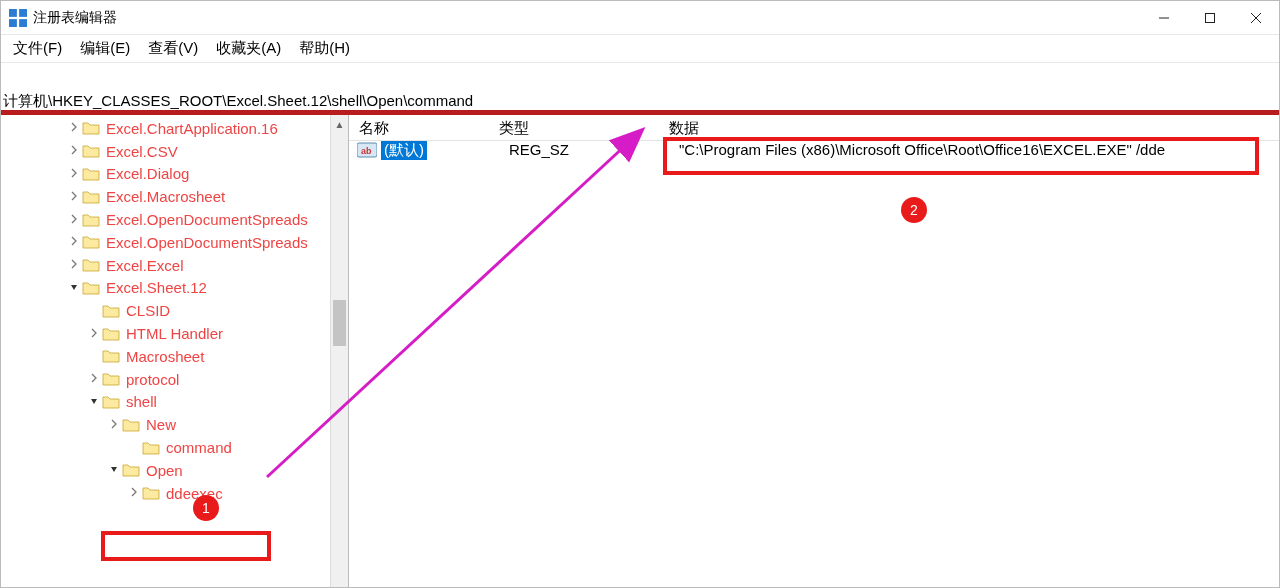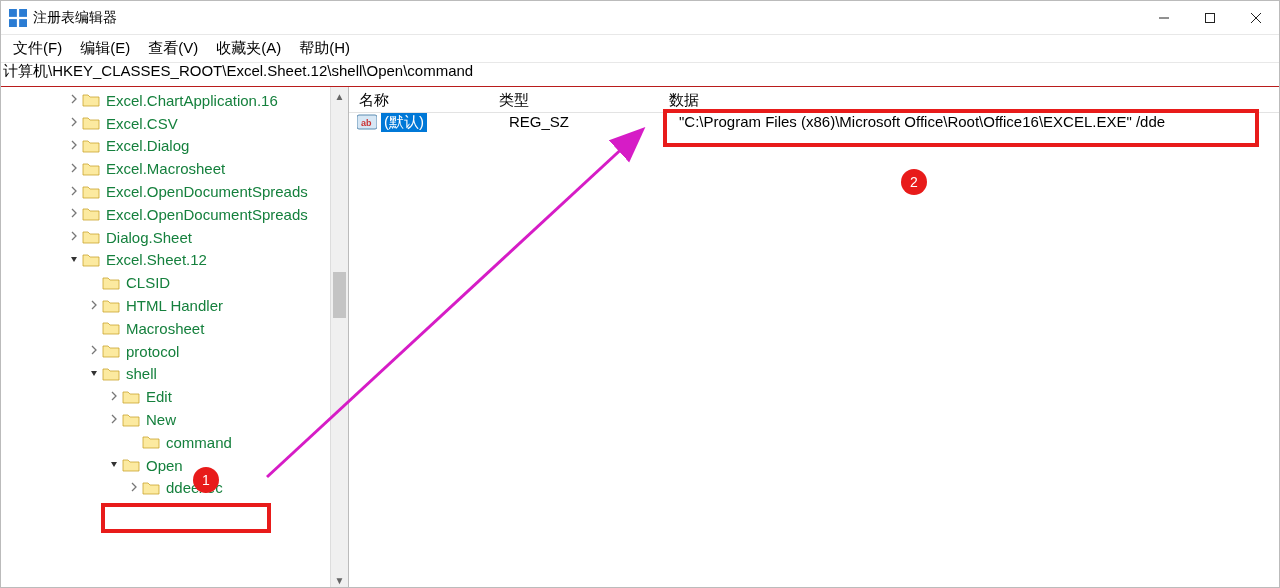"计算机\HKEY_CLASSES_ROOT\Excel.Sheet.12\she" .addressbar { align-items: flex-start -> flex-end; border-bottom: 1px solid #b91c1c -> 5px solid #b91c1c; margin-top: none -> 28px }
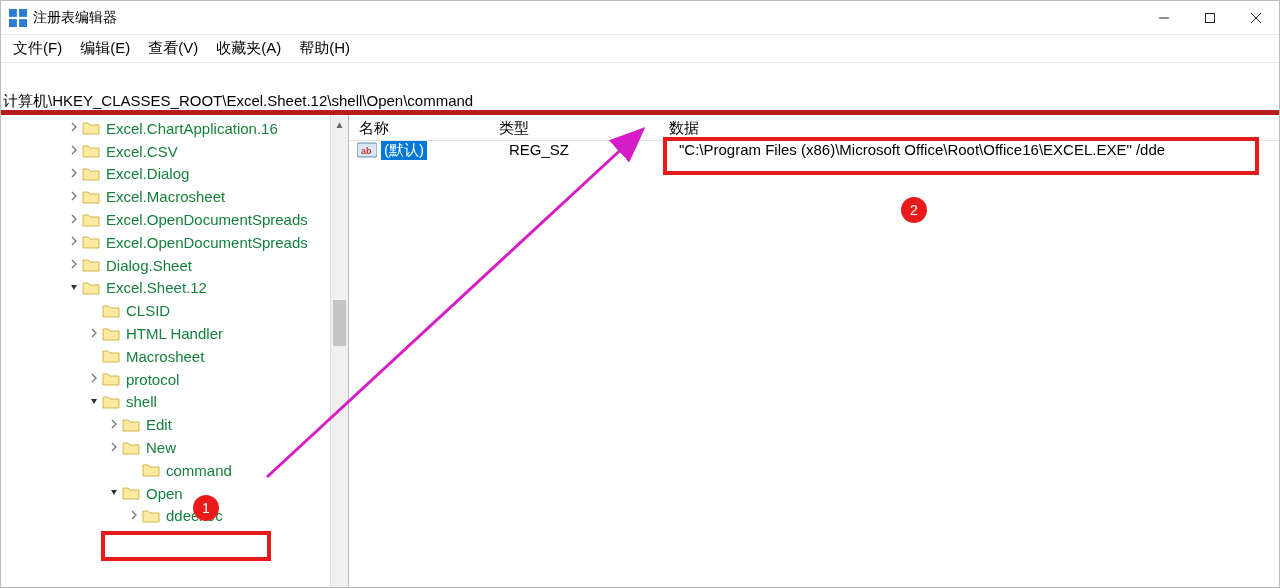"Excel.ChartApplication.16" .tree-row { color: #15803d -> #ef4444 }
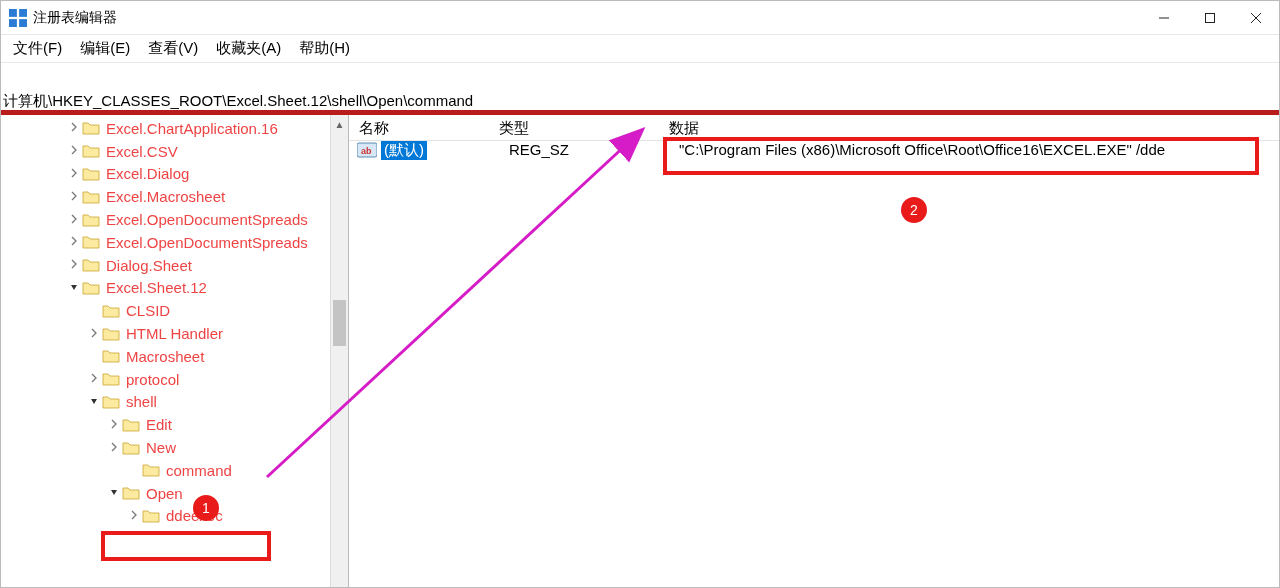"Dialog.Sheet" span.tree-label { text: Dialog.Sheet -> Excel.Excel }
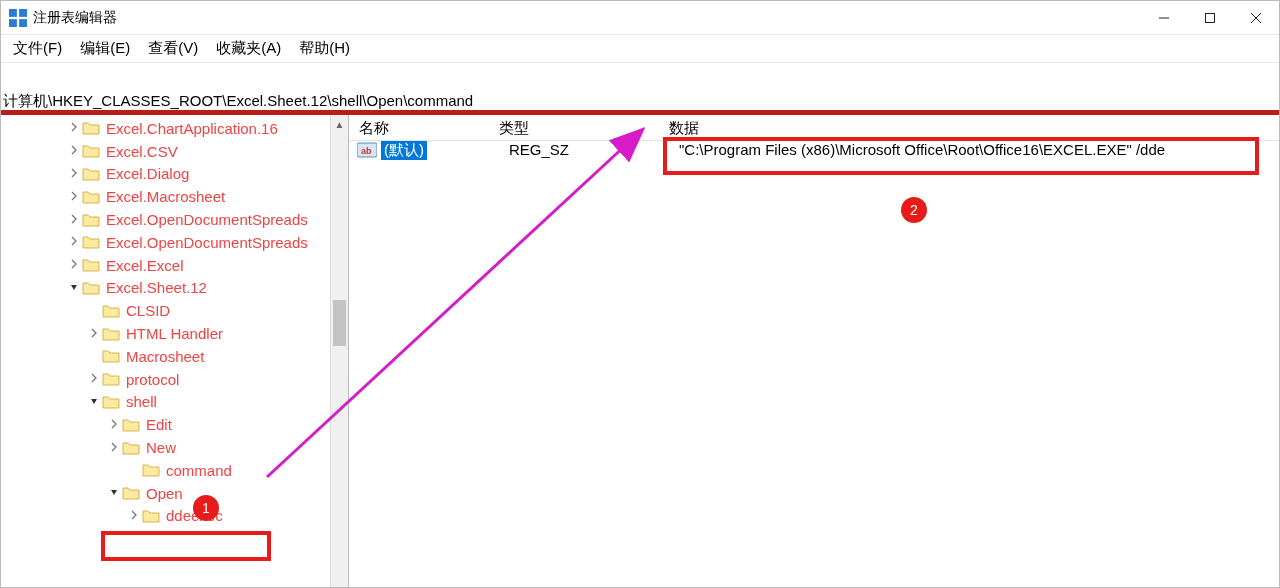"Edit" div.tree-row { html: <div> <span></span> <span><svg> <path></path> </svg></span> <svg> <path></path> </svg> <span>Edit</span> </div> -> none }
